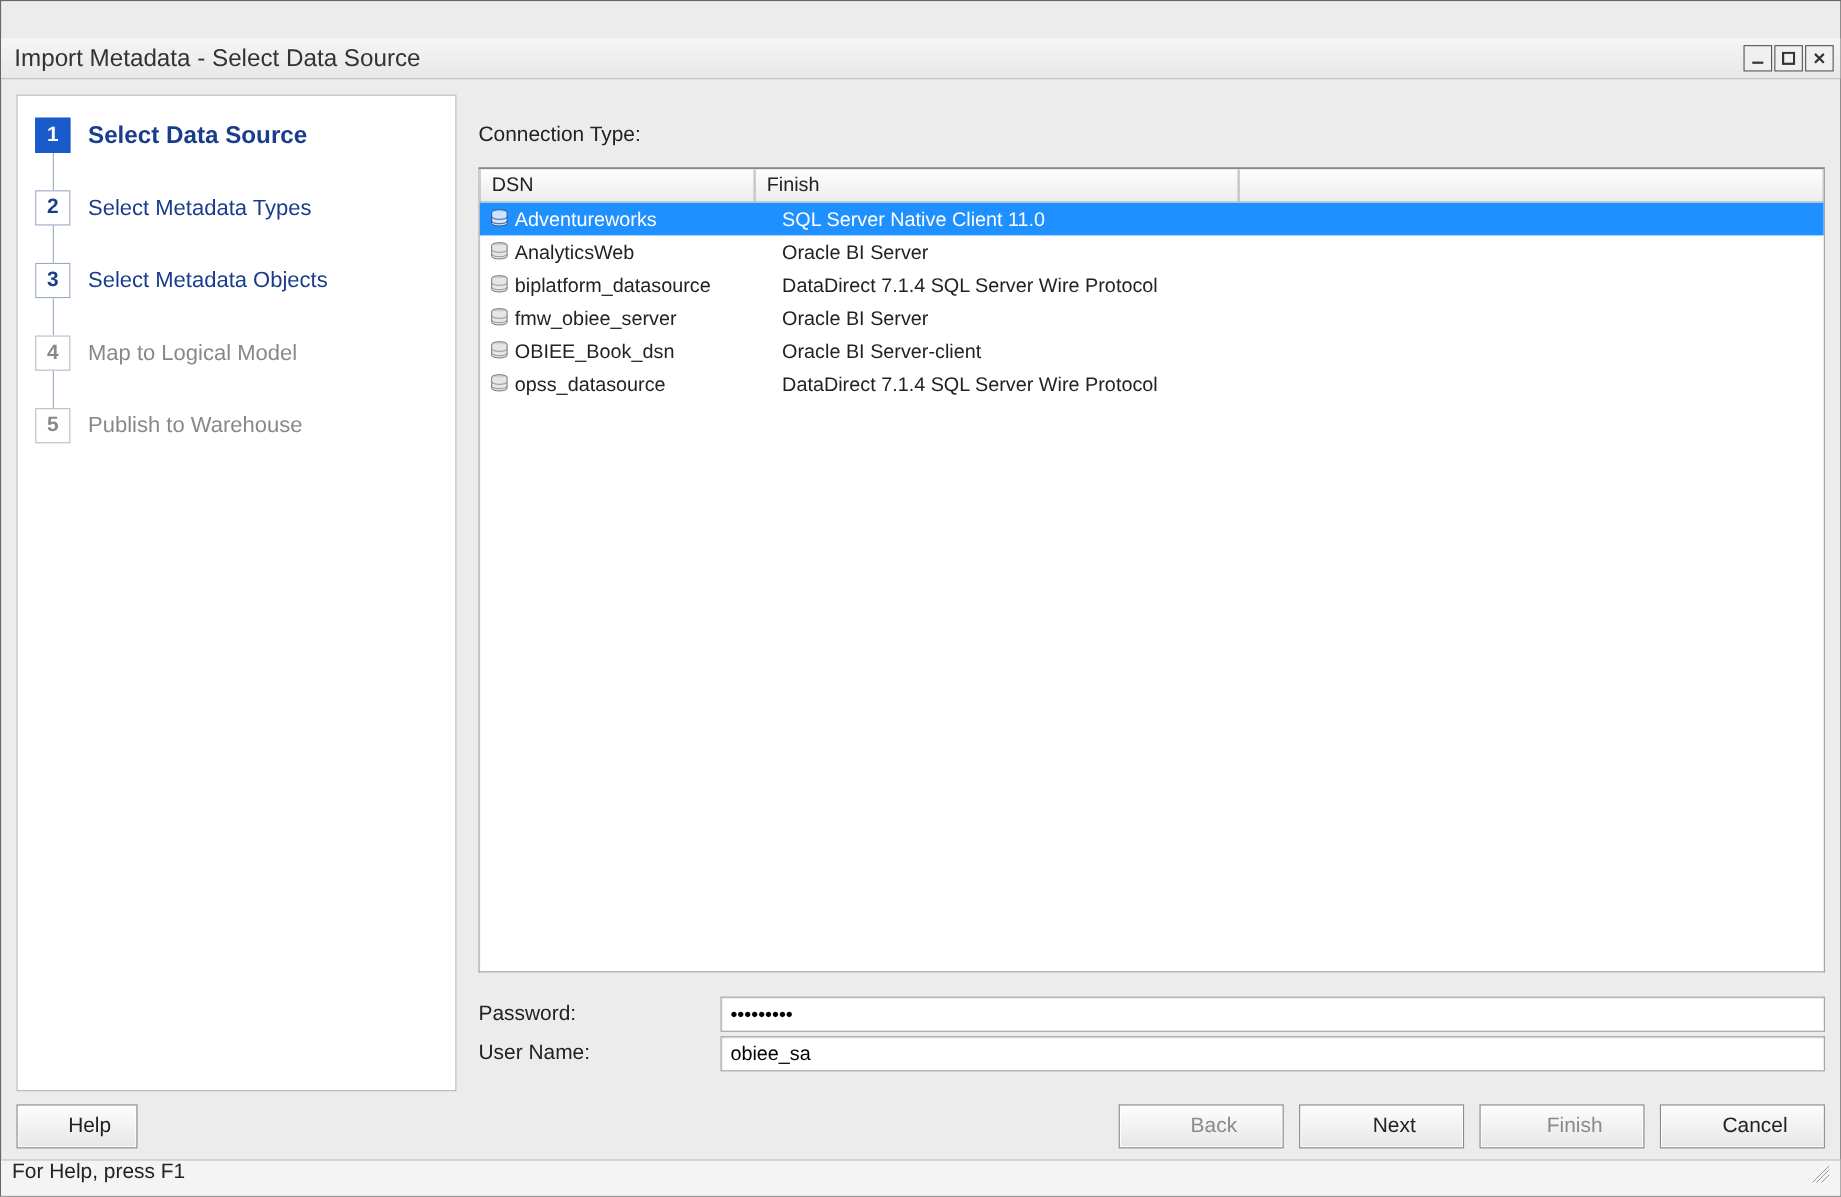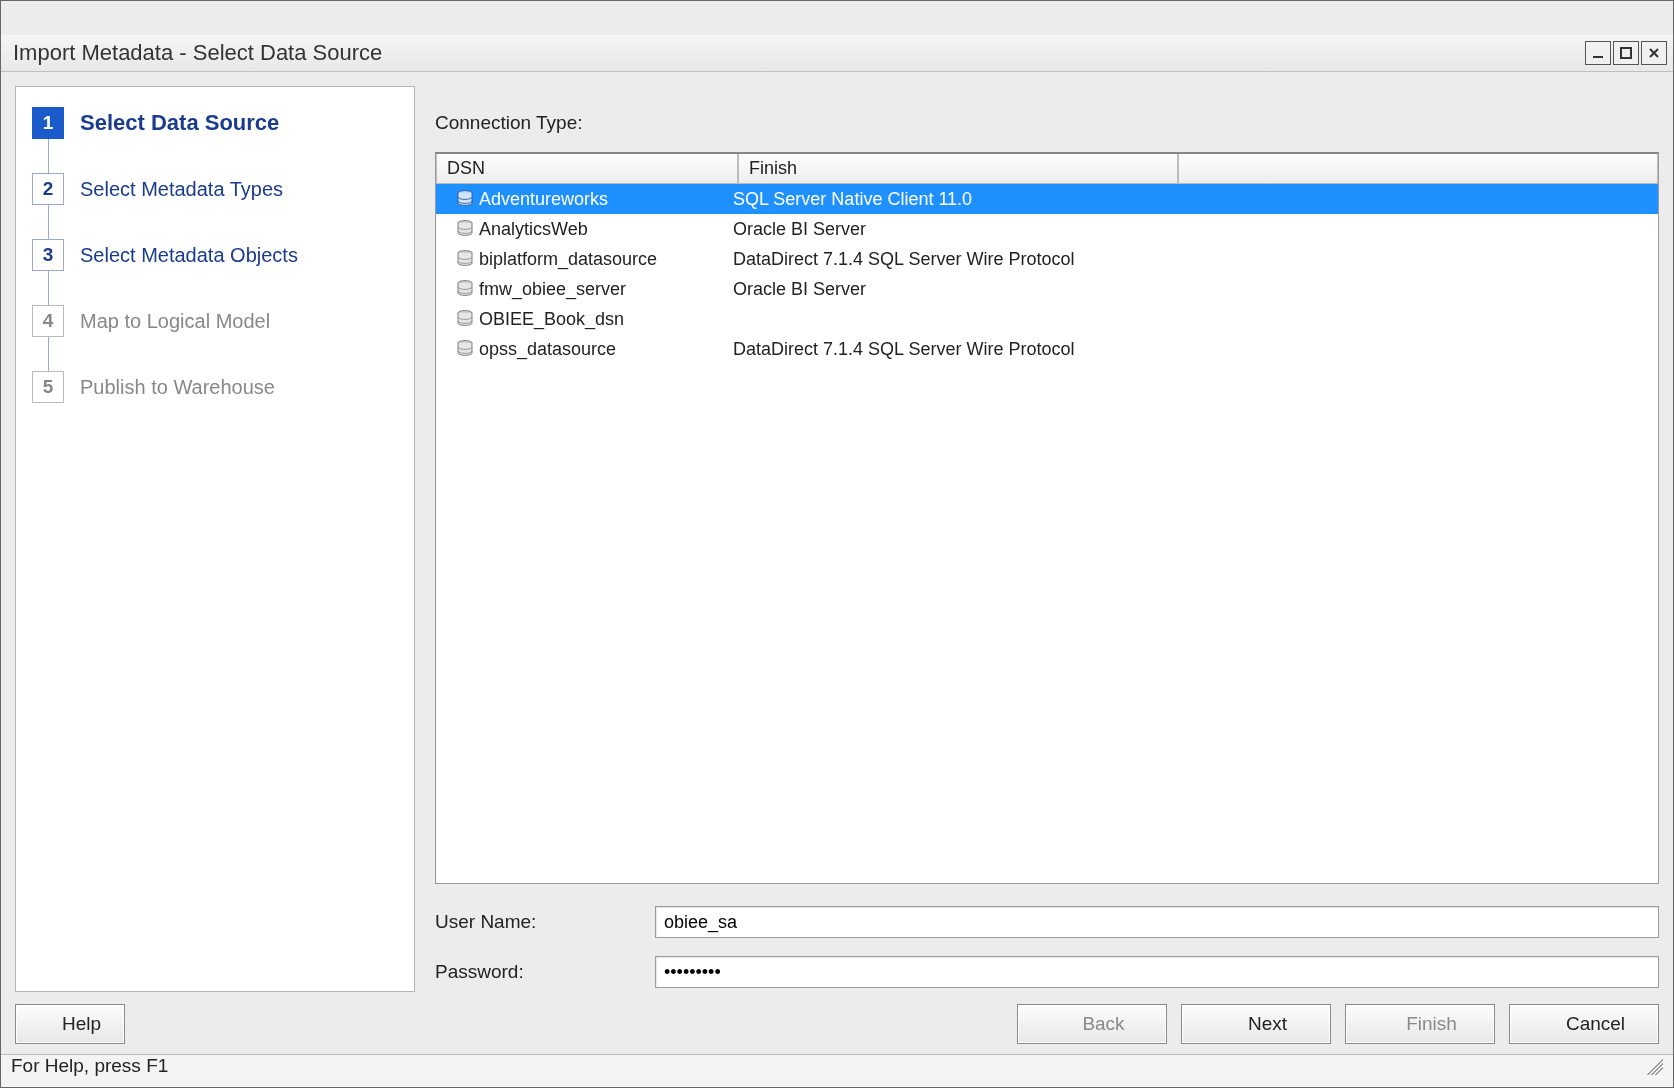"DSN" .col-dsn { width: 302px -> 250px }
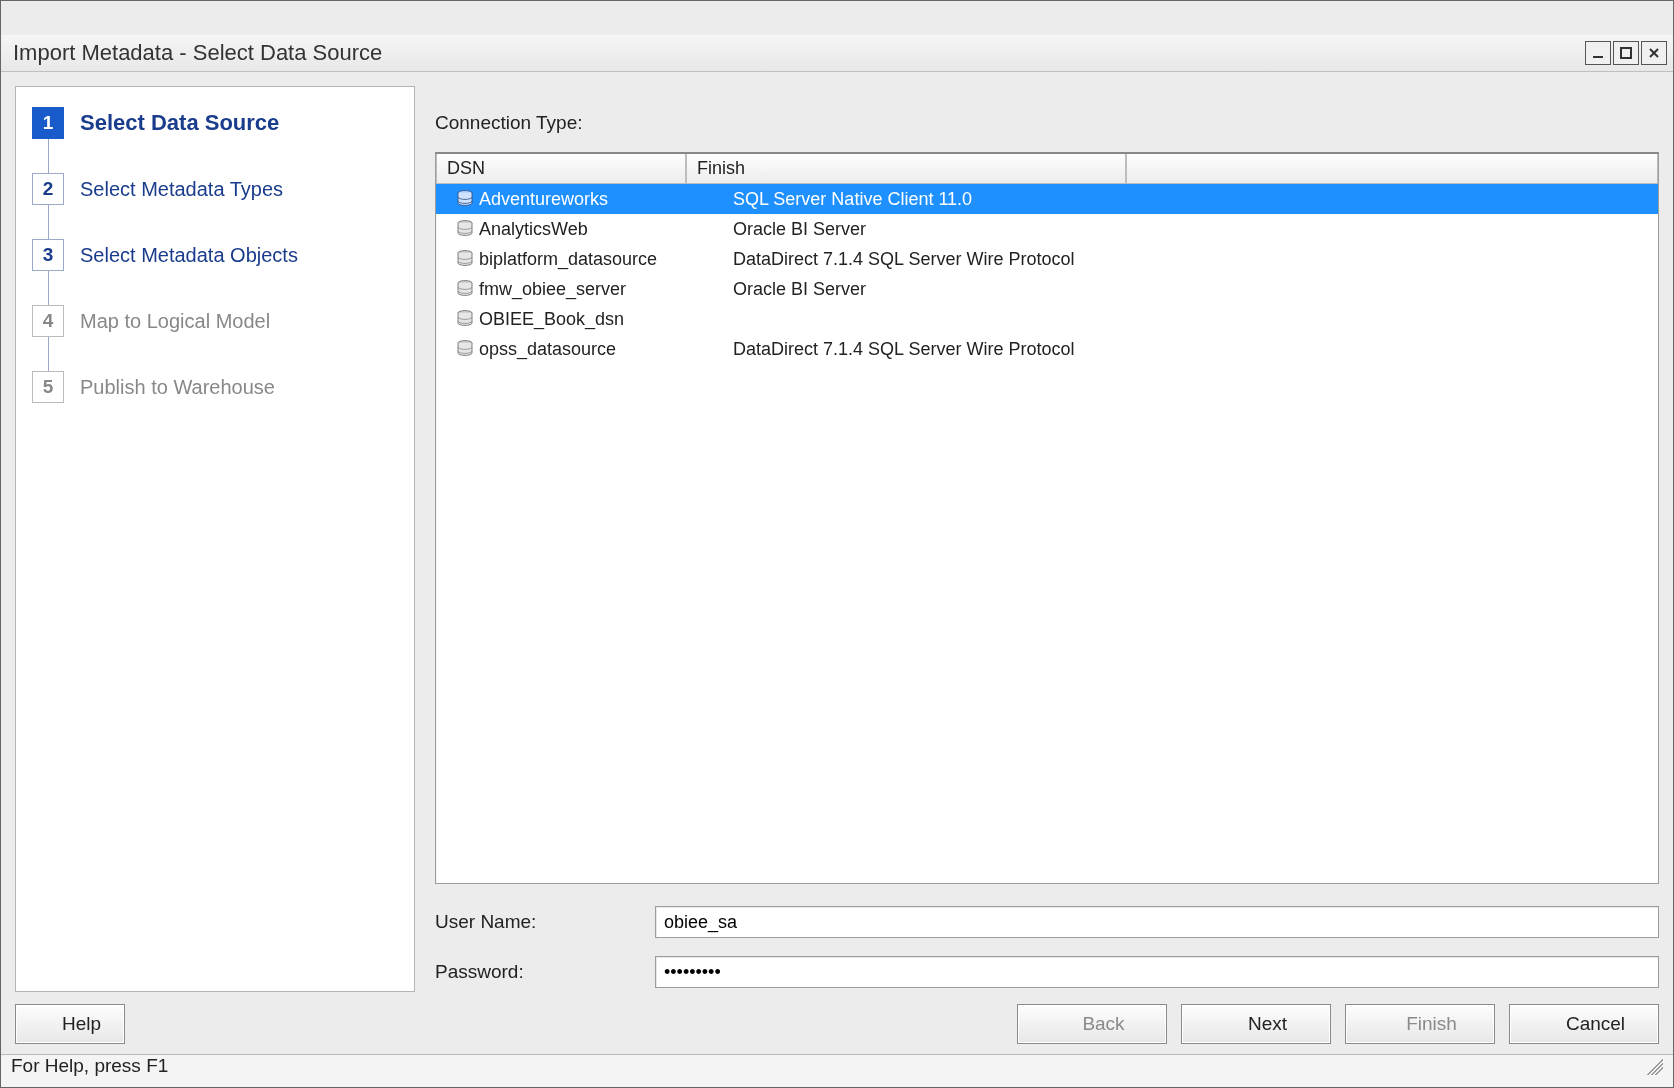"Adventureworks" .list-row .cell { margin-left: 11px -> none }
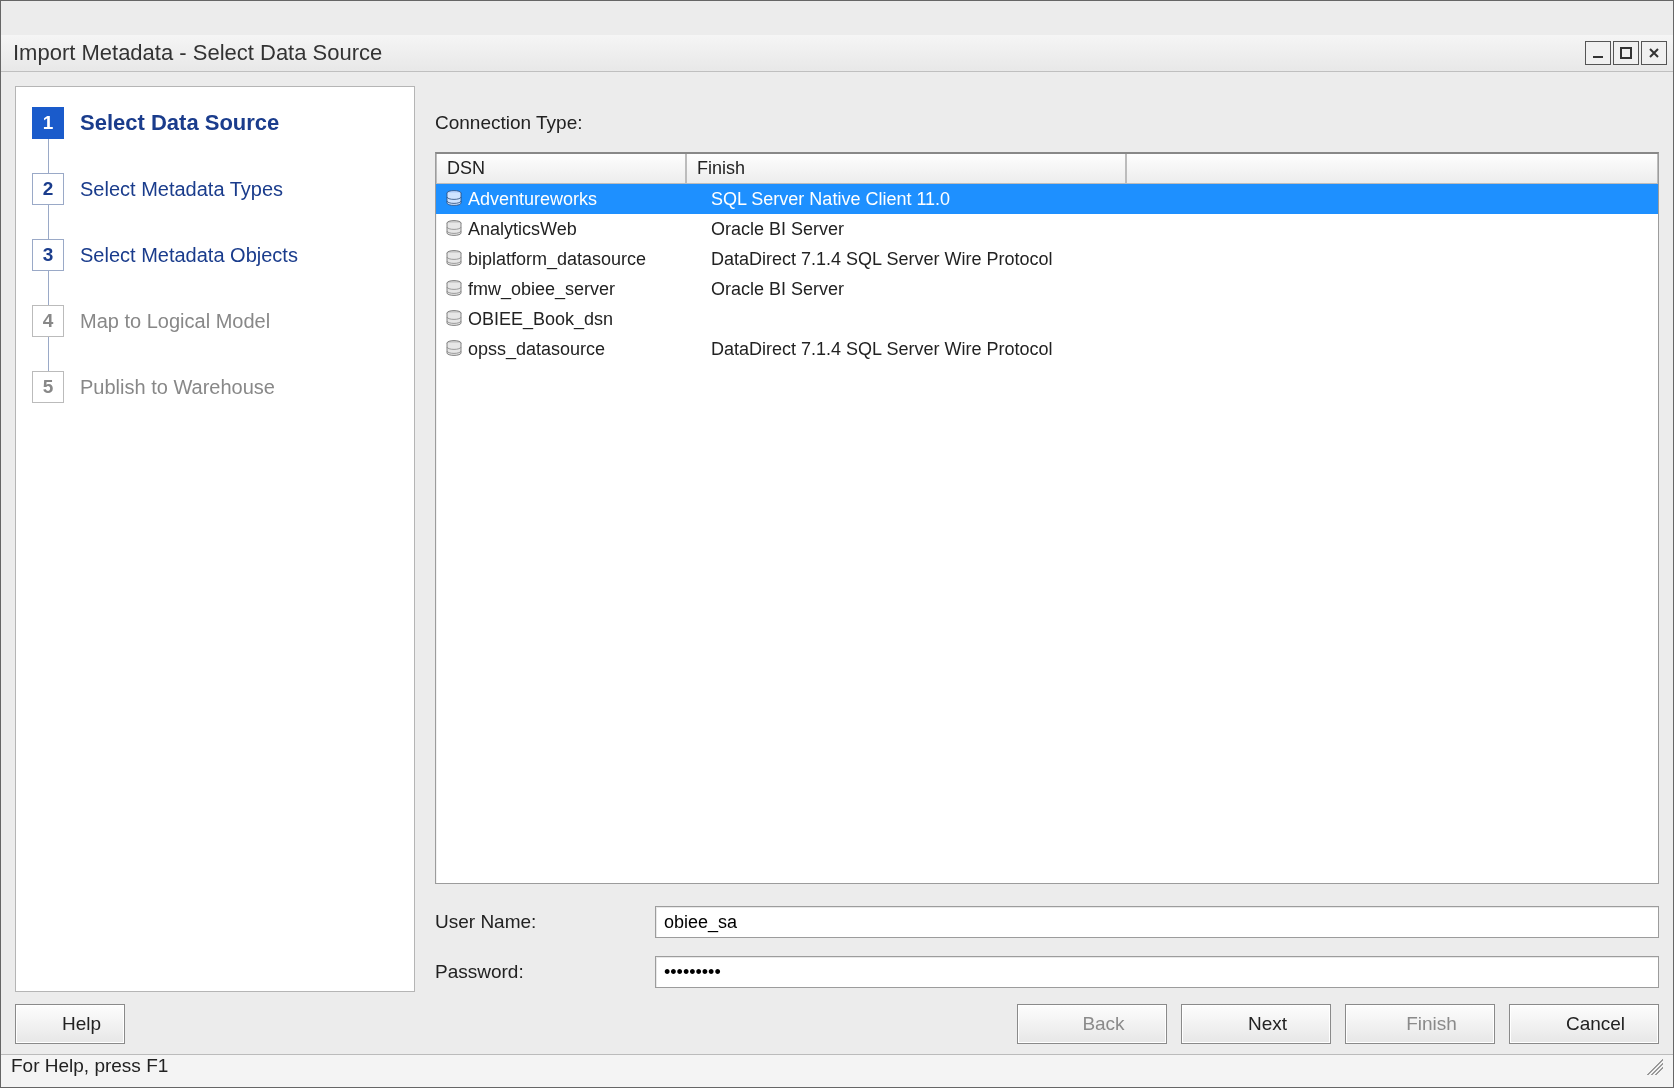"Oracle BI Server-client" div.cell { html: none -> <div>Oracle BI Server-client</div> }
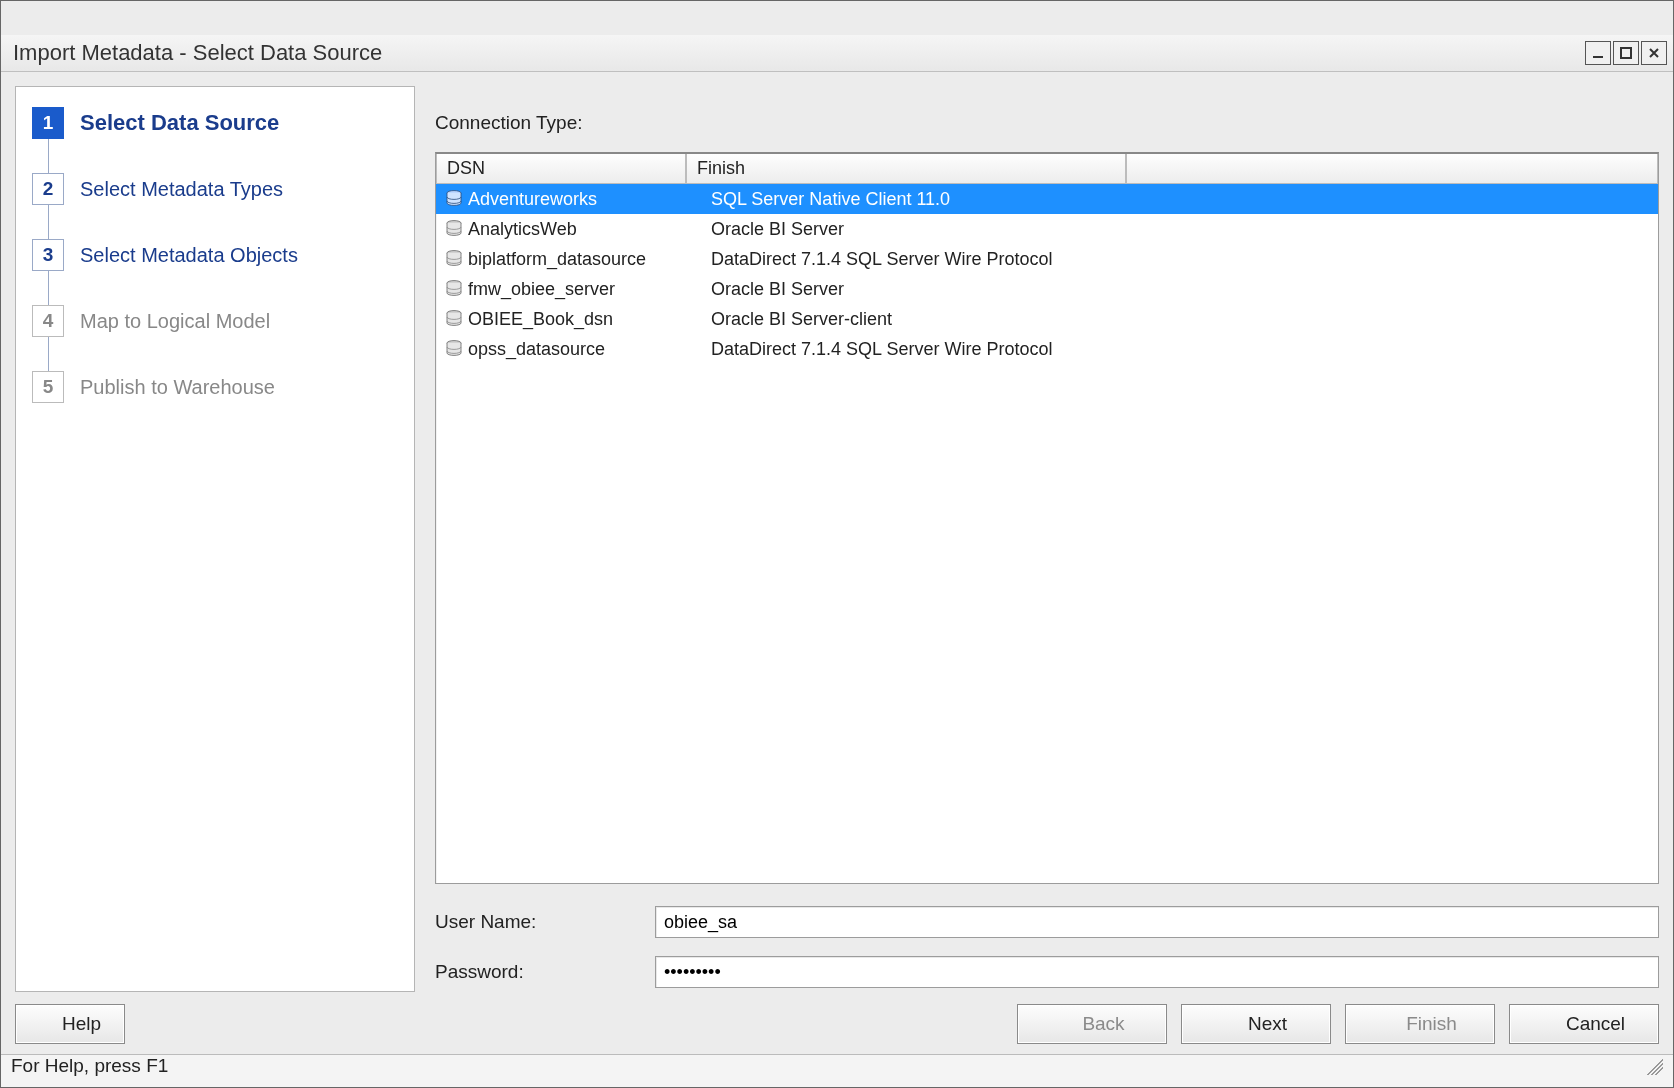"User Name:" div.form-row { order: before "Password:" -> after "Password:" }
